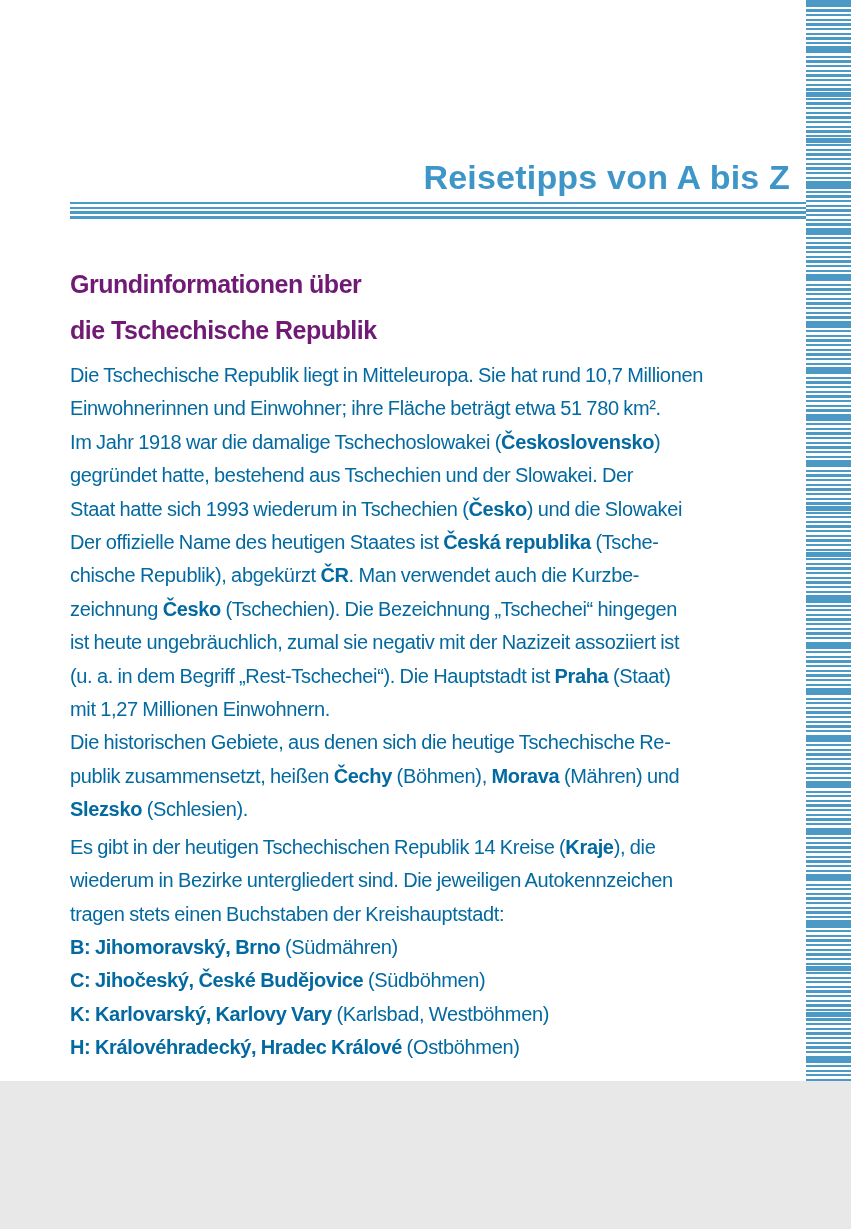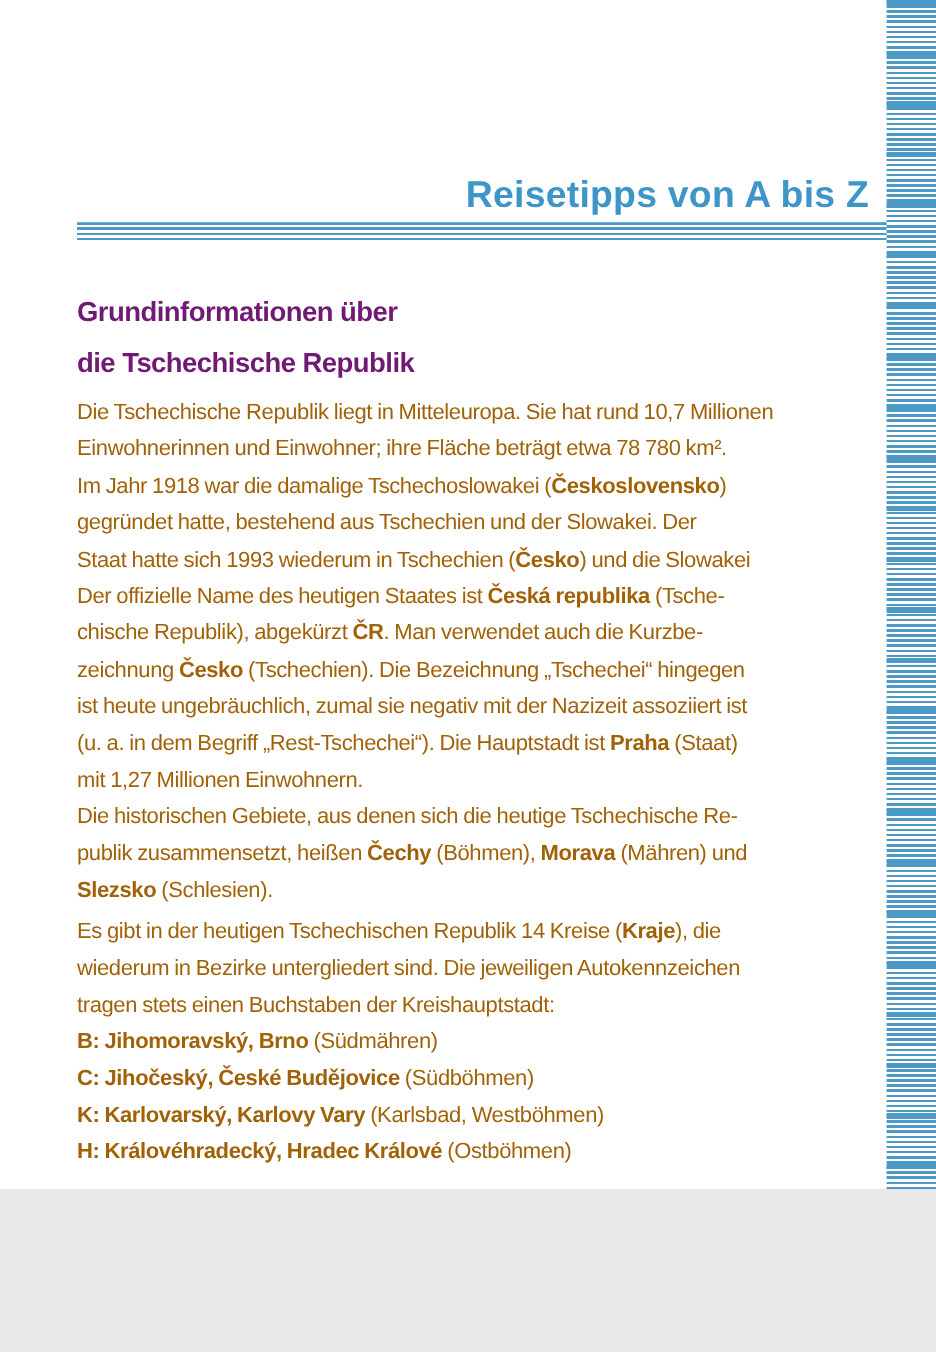"Die Tschechische Republik liegt in" .bodytext { color: #a16207 -> #0369a1 }
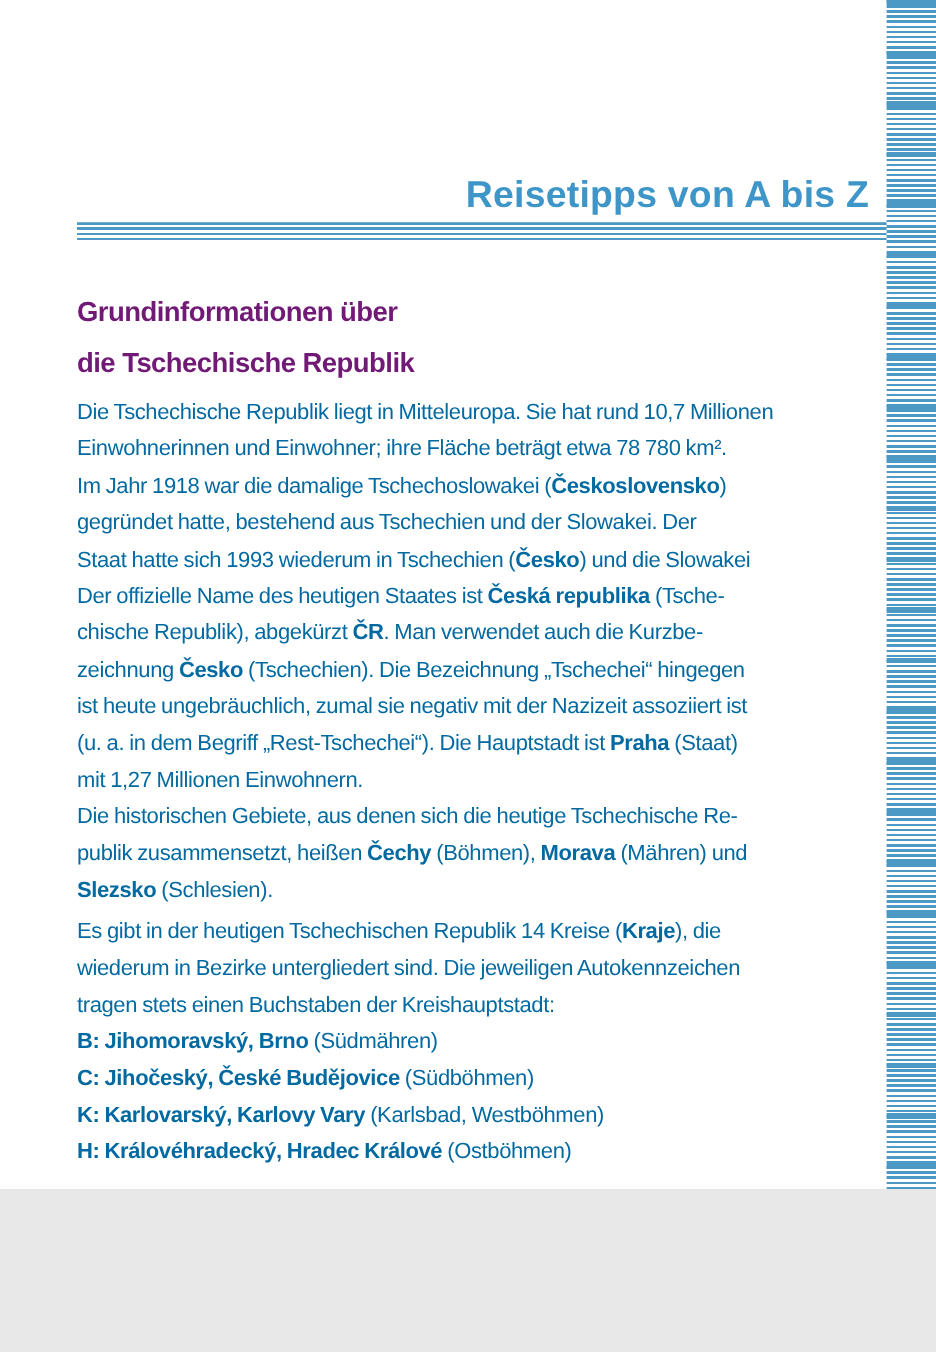"Einwohnerinnen und Einwohner; ihre" span { text: 78 780 -> 51 780 }
